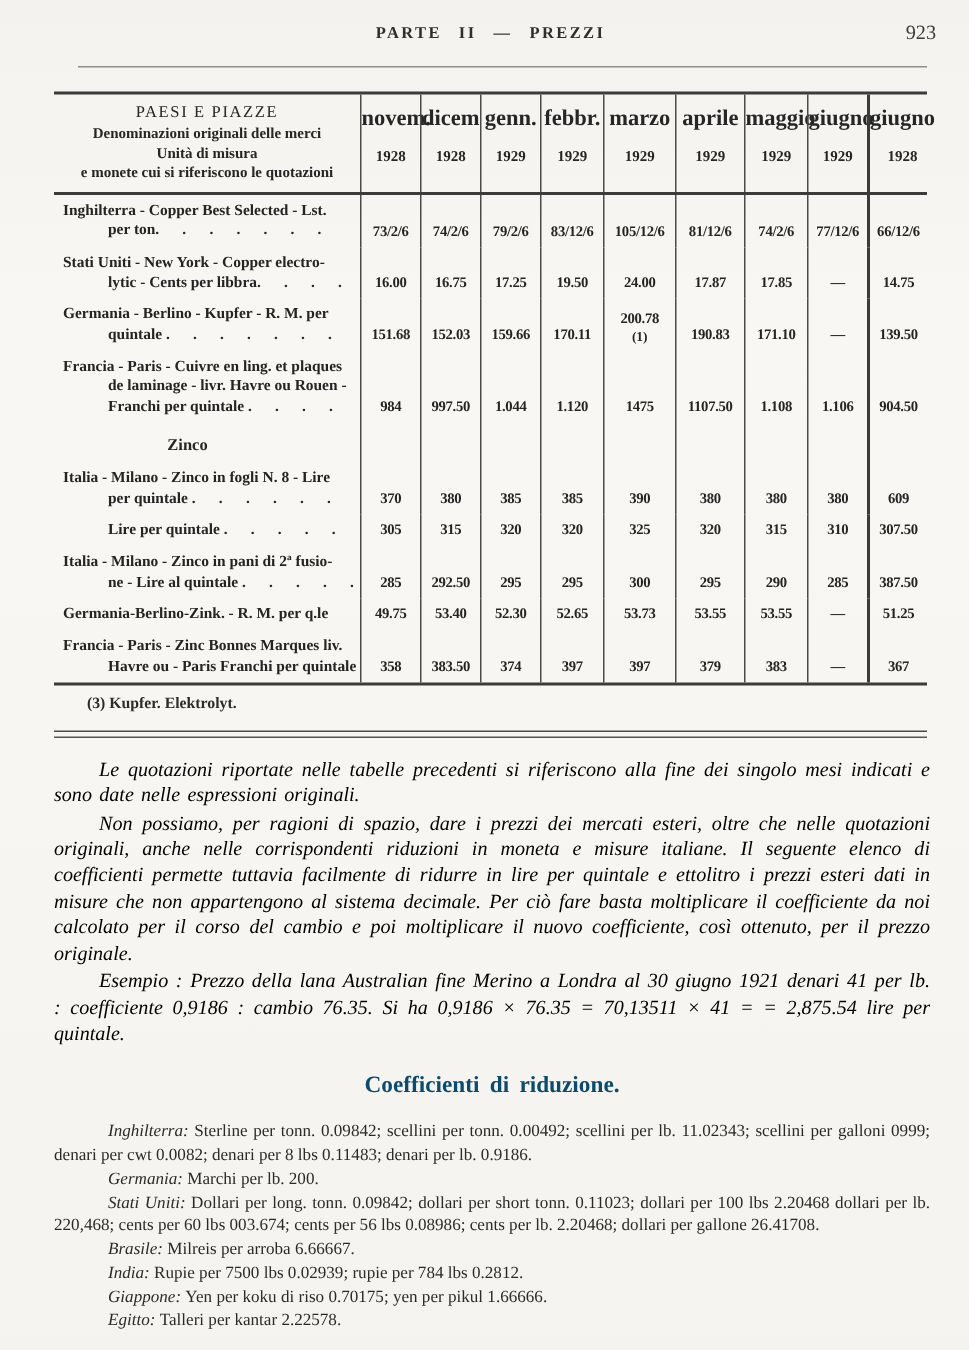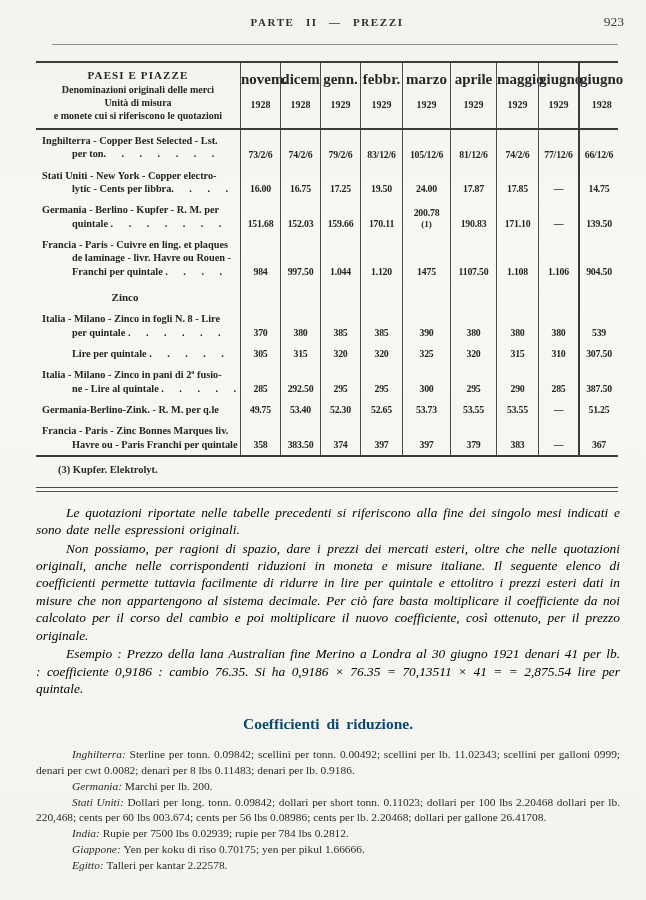"PAESI E PIAZZE" .hs1 { font-weight: bold -> normal }
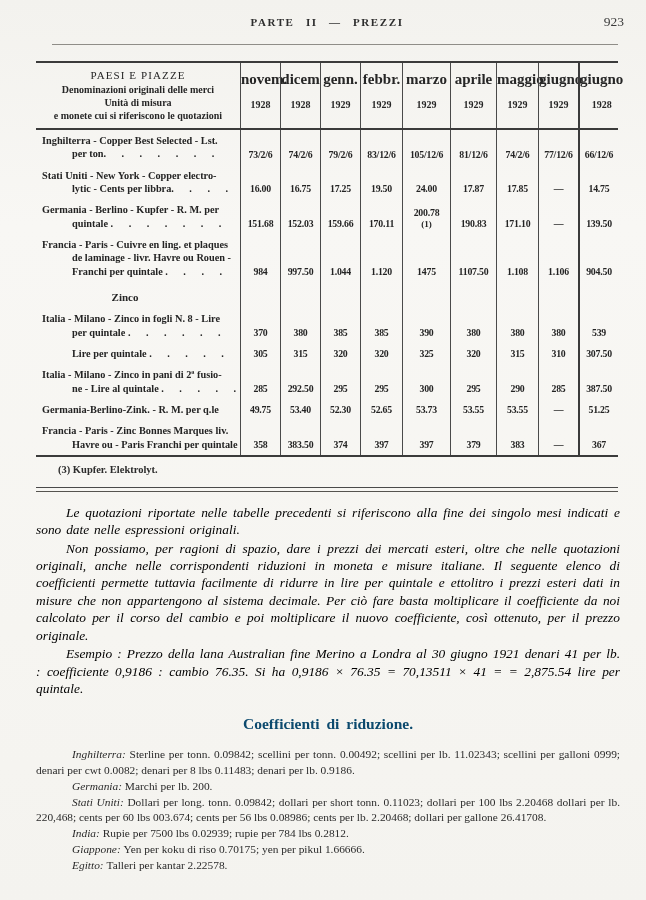"539" div.val { text: 539 -> 609 }
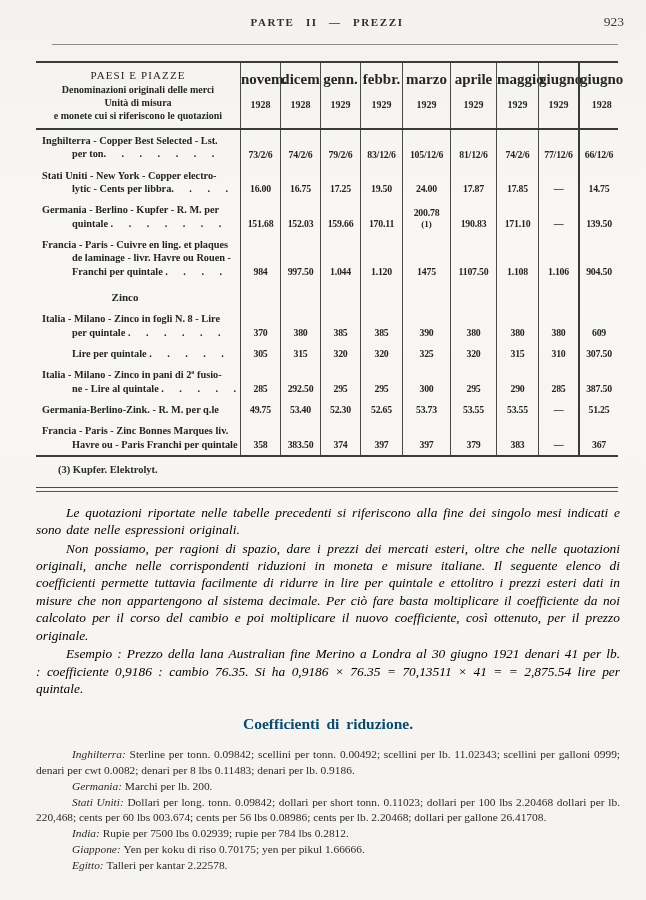"Brasile: Milreis per arroba 6.66667." div.coef { html: none -> <div><span>Brasile: </span>Milreis per arroba 6.66667.</div> }
